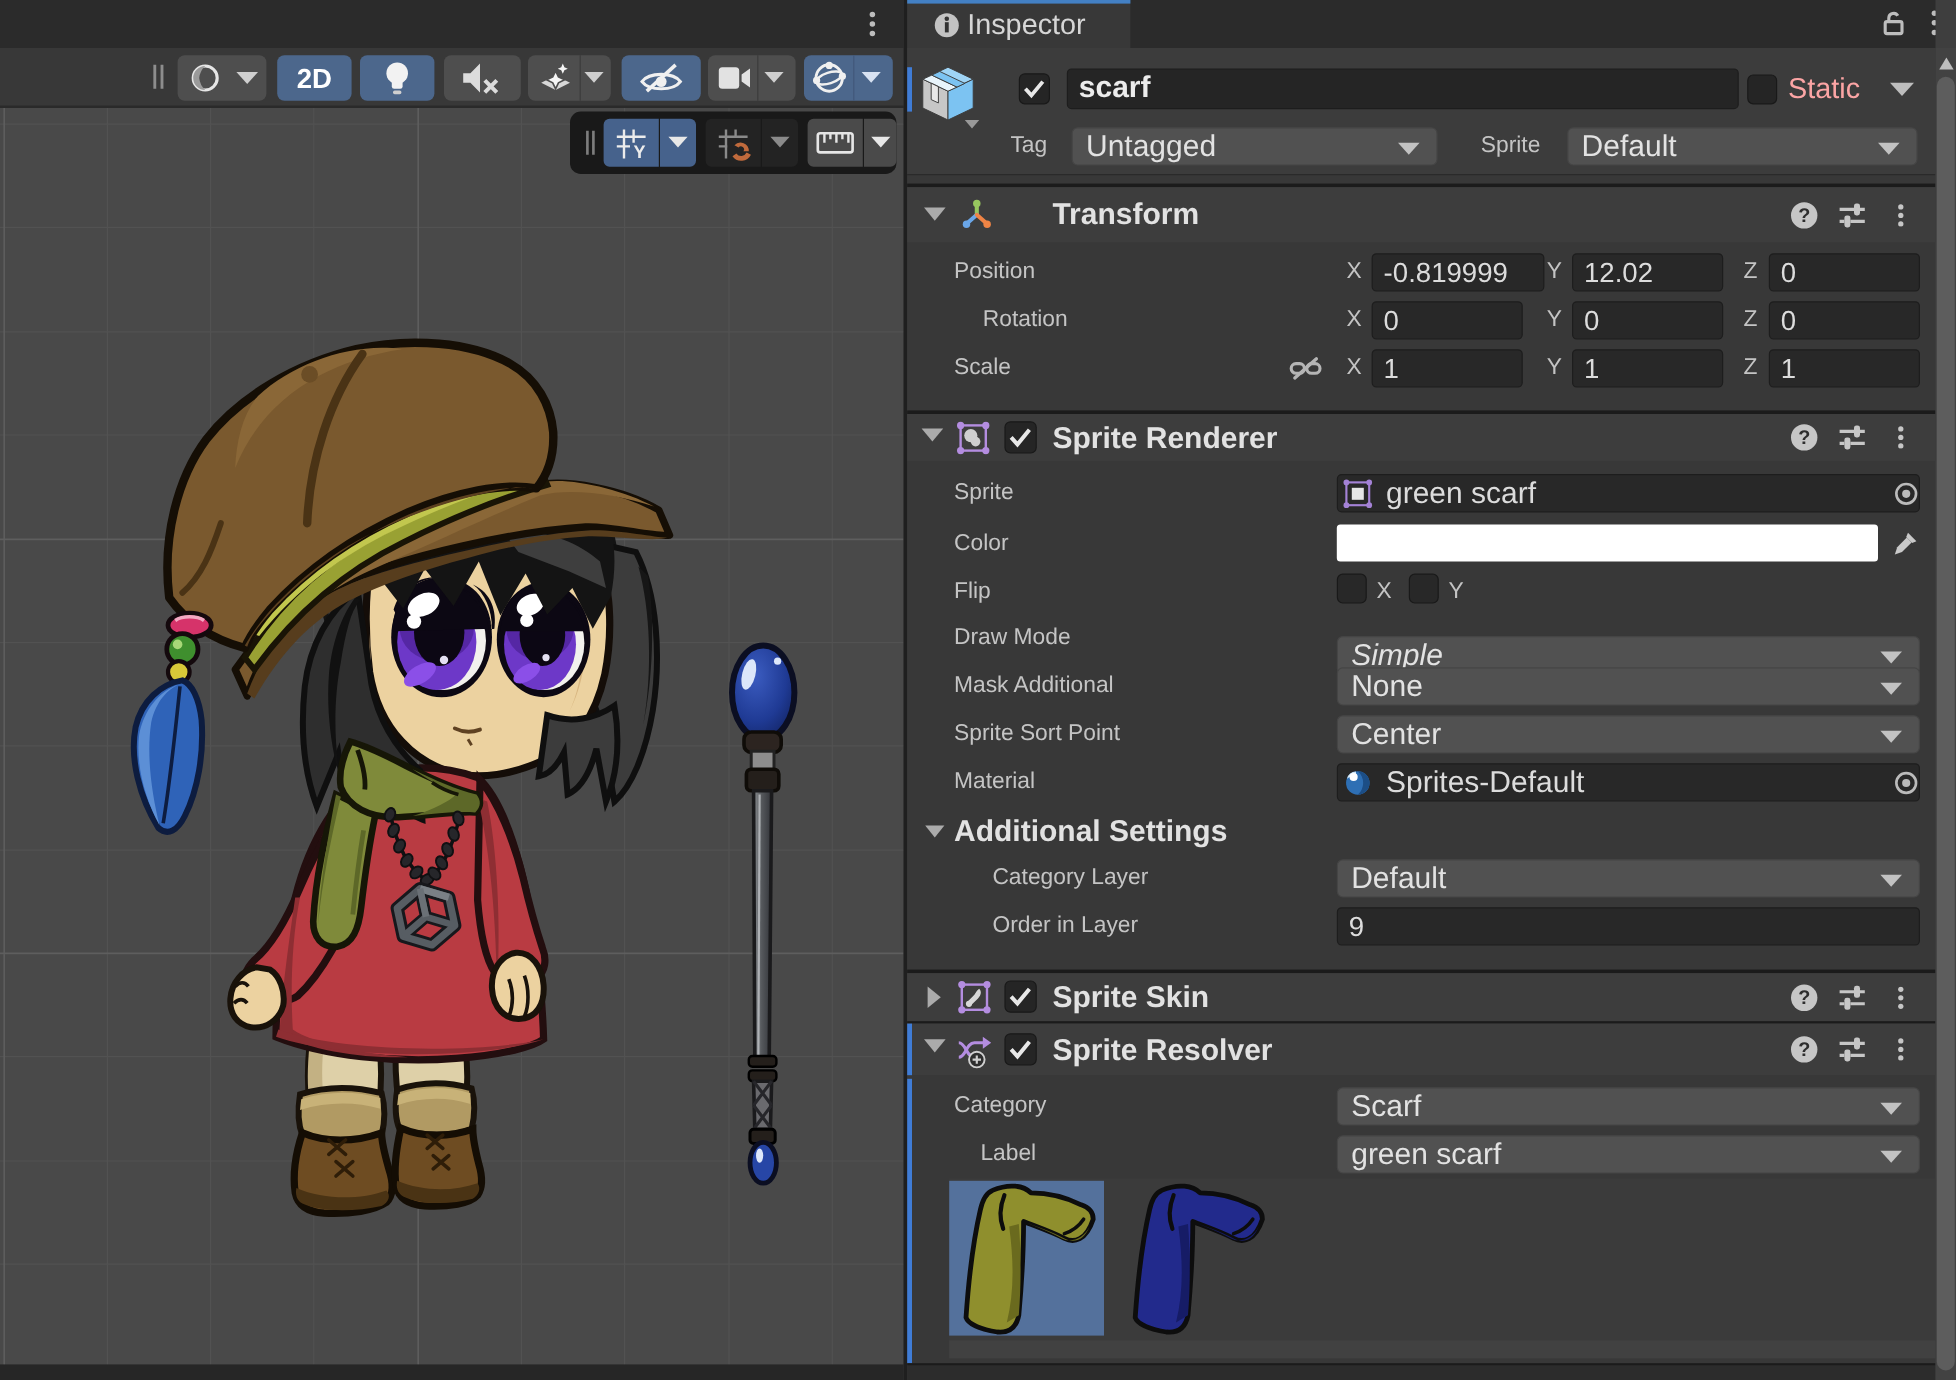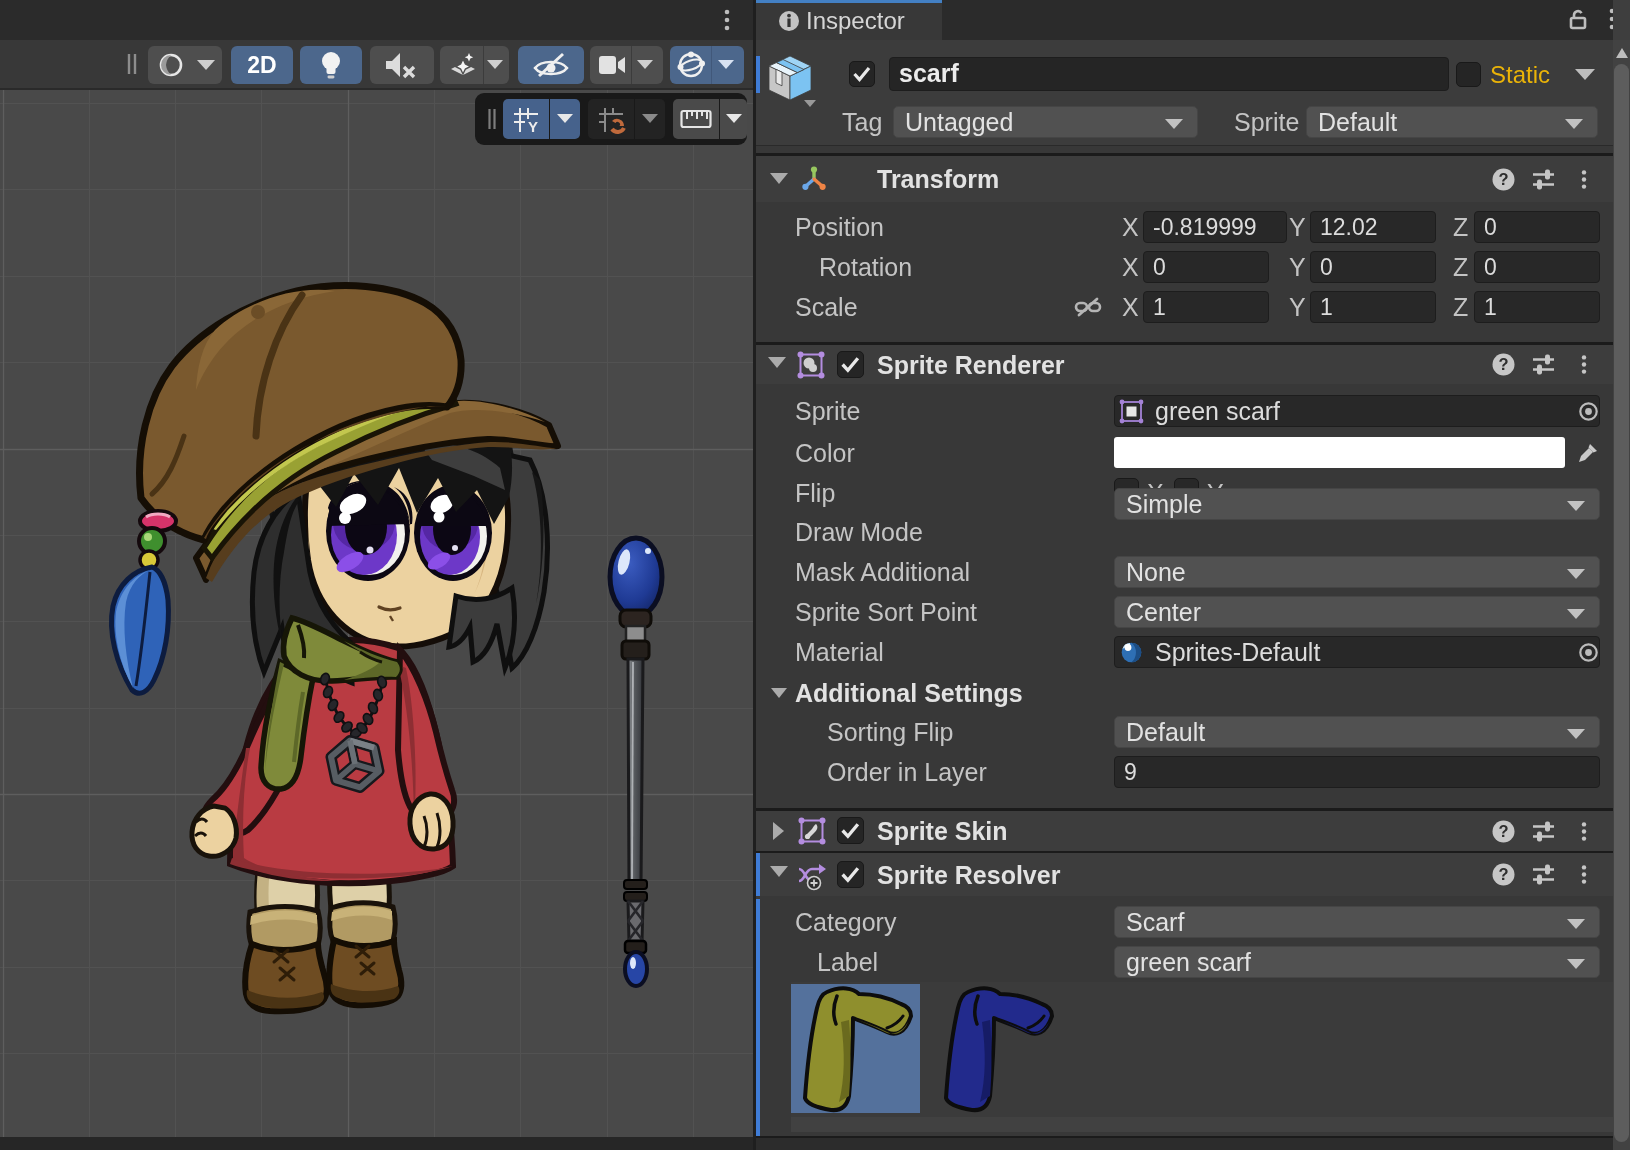"Static" div.lbl { color: #eab308 -> #fca5a5 }
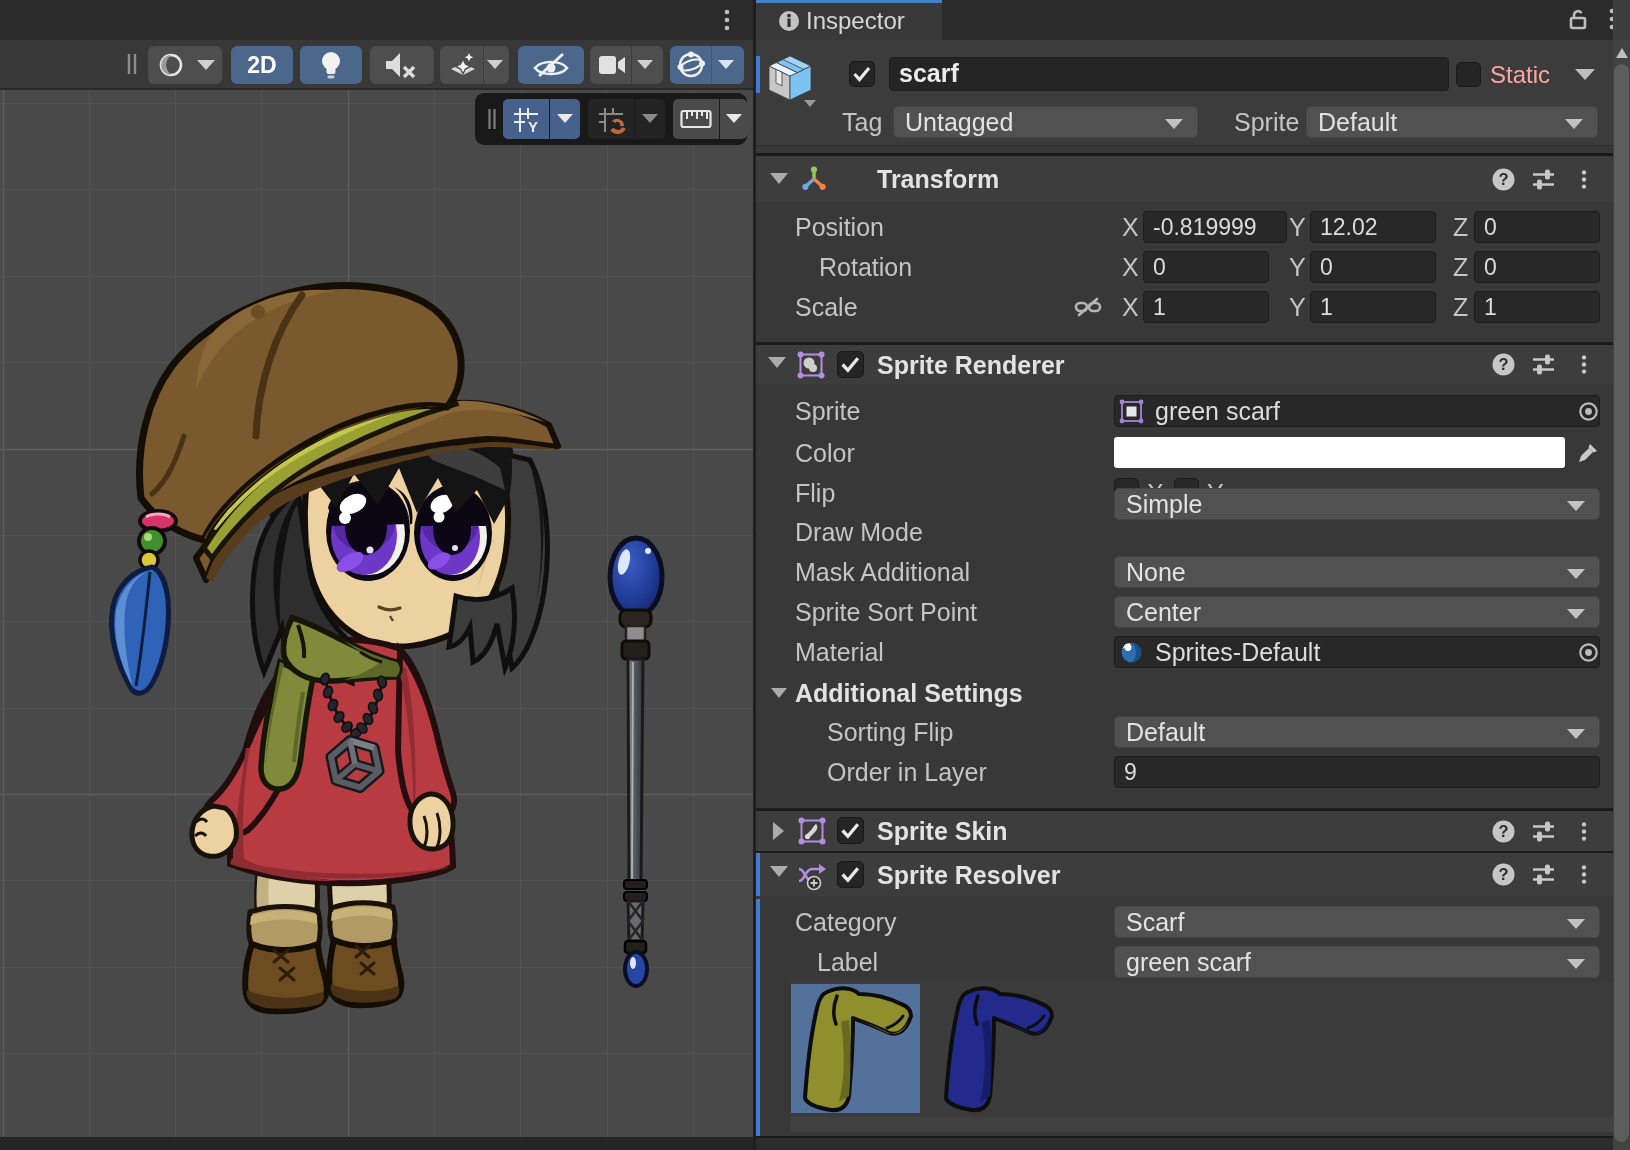"Tag" .lbl { font-size: 25px -> 19px }
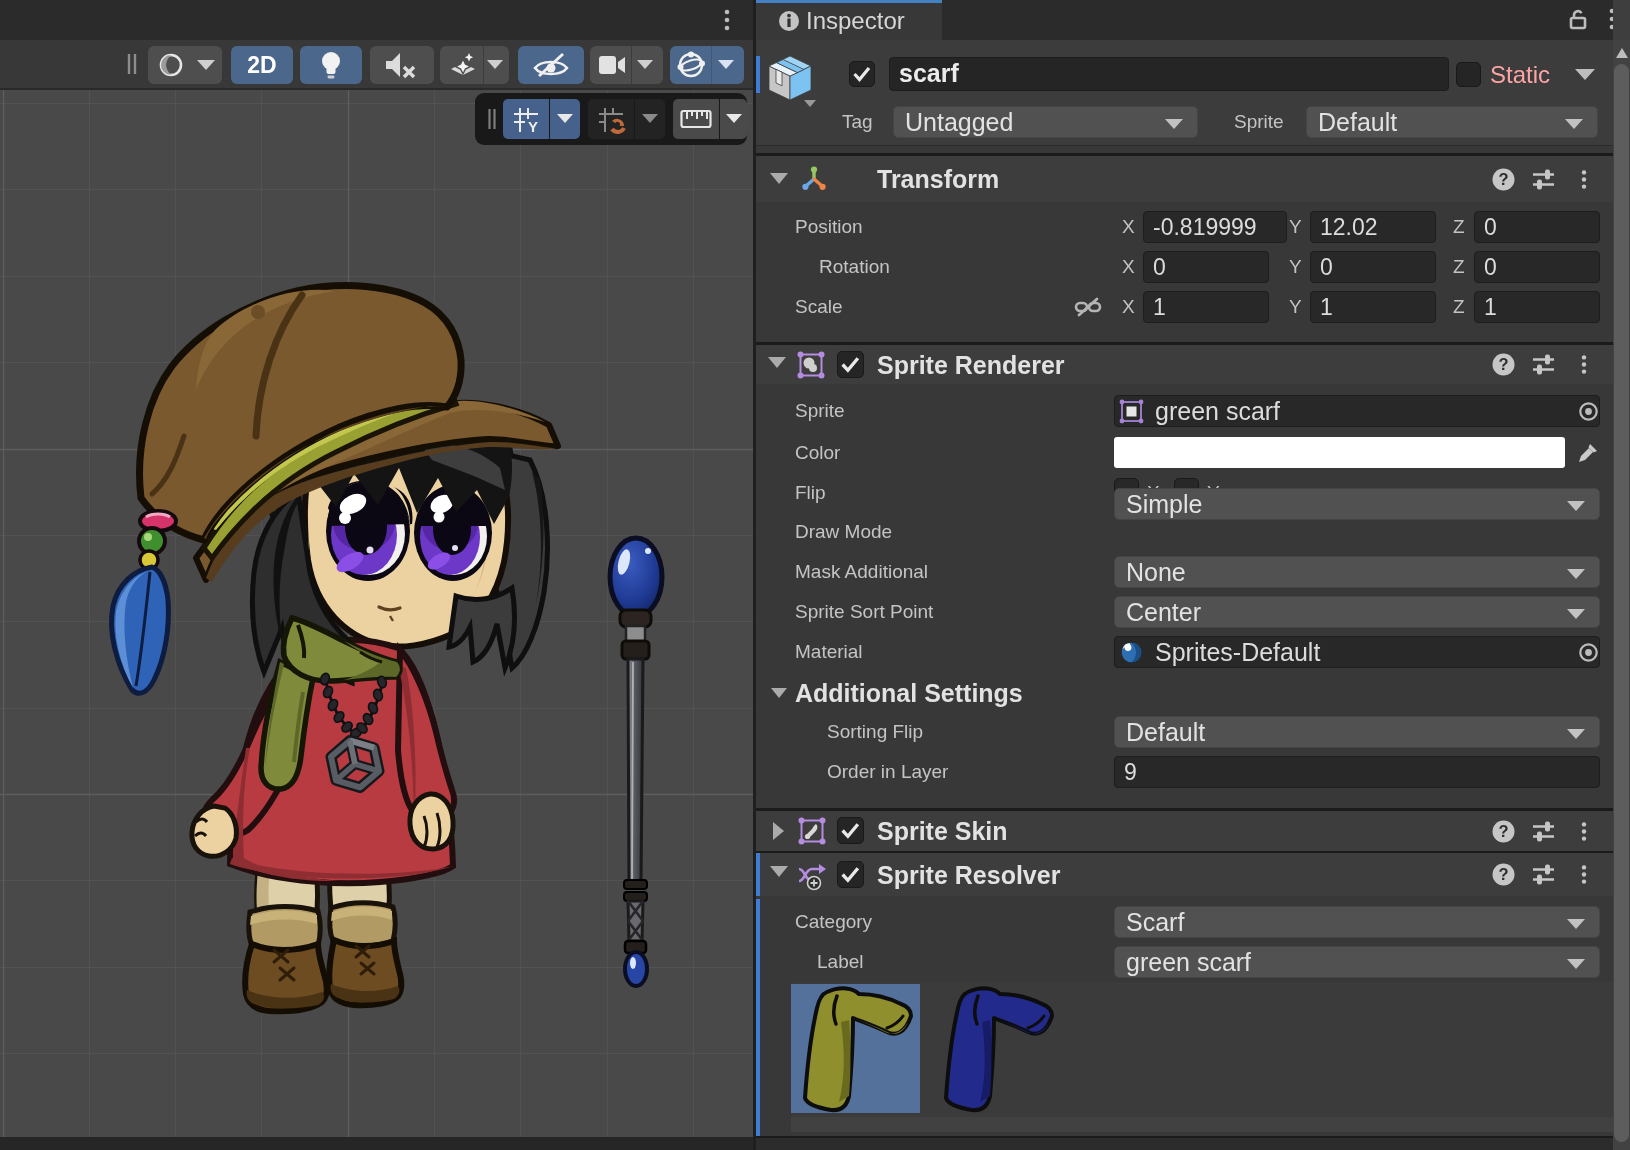"Simple" div.dd { font-style: none -> italic; top: 488px -> 530px }
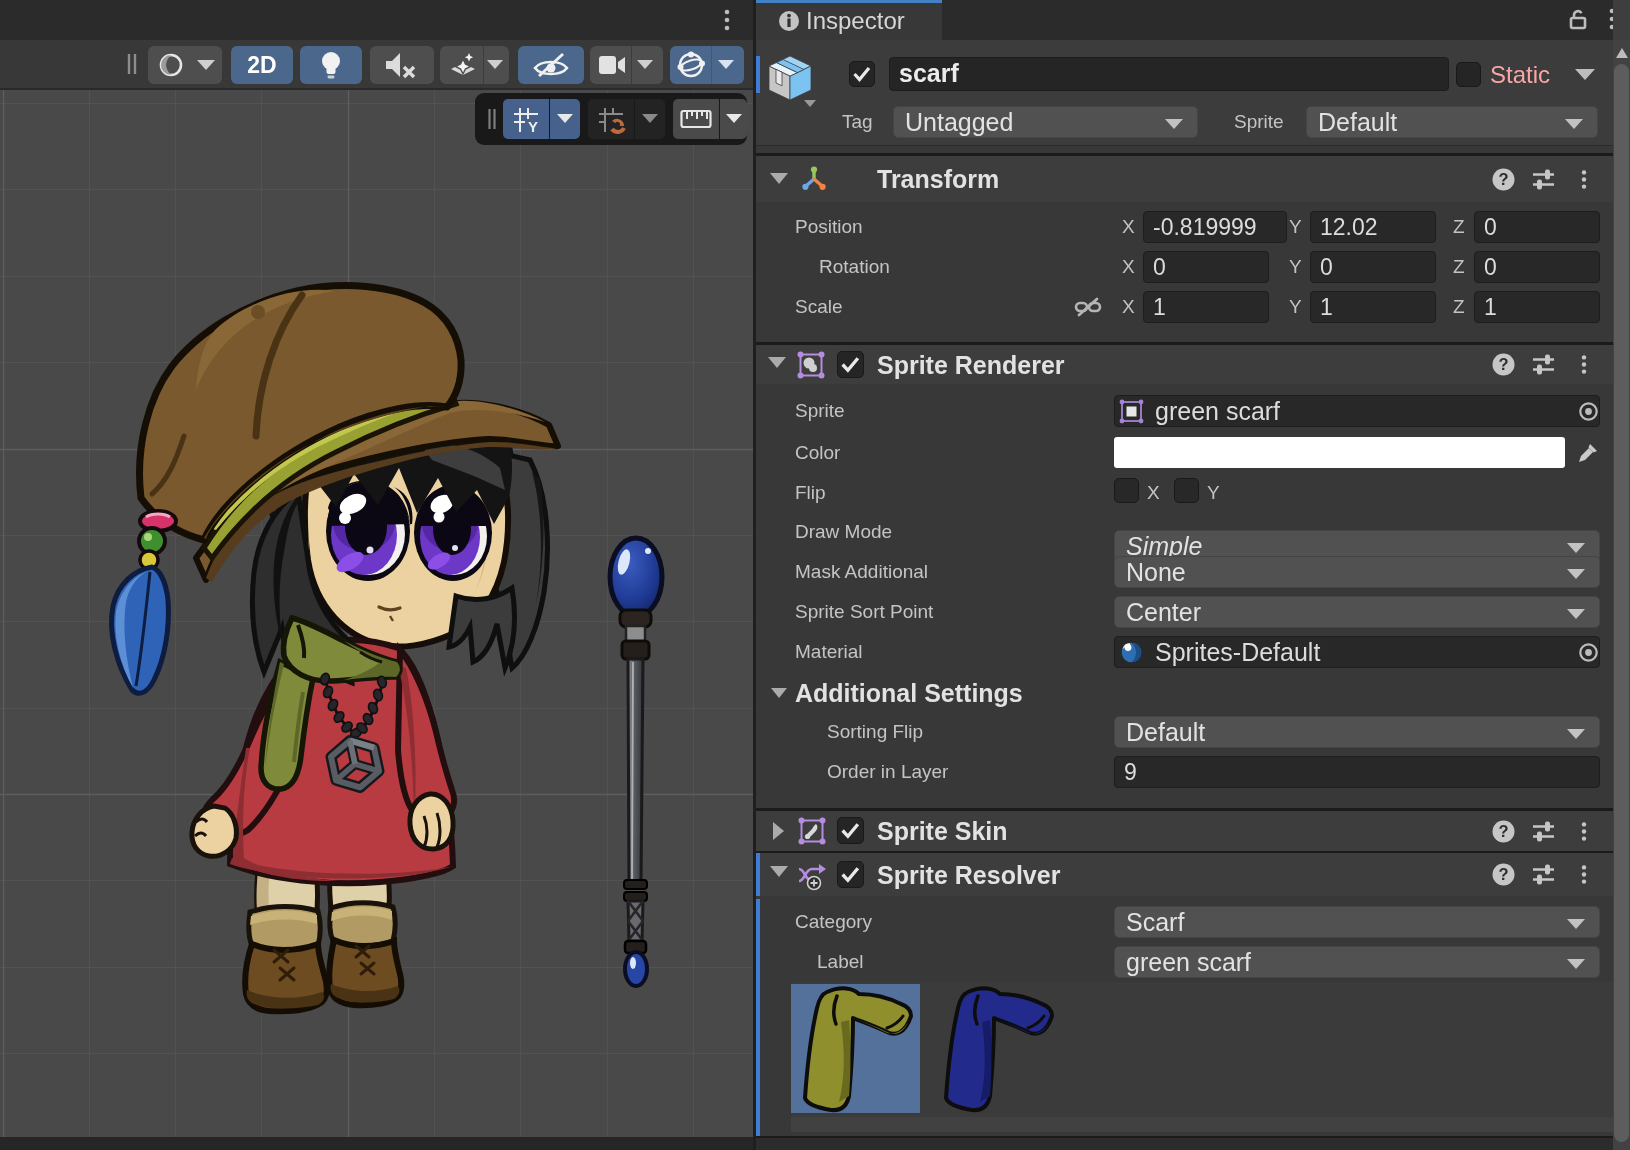"Sorting Flip" div.lbl { text: Sorting Flip -> Category Layer }
